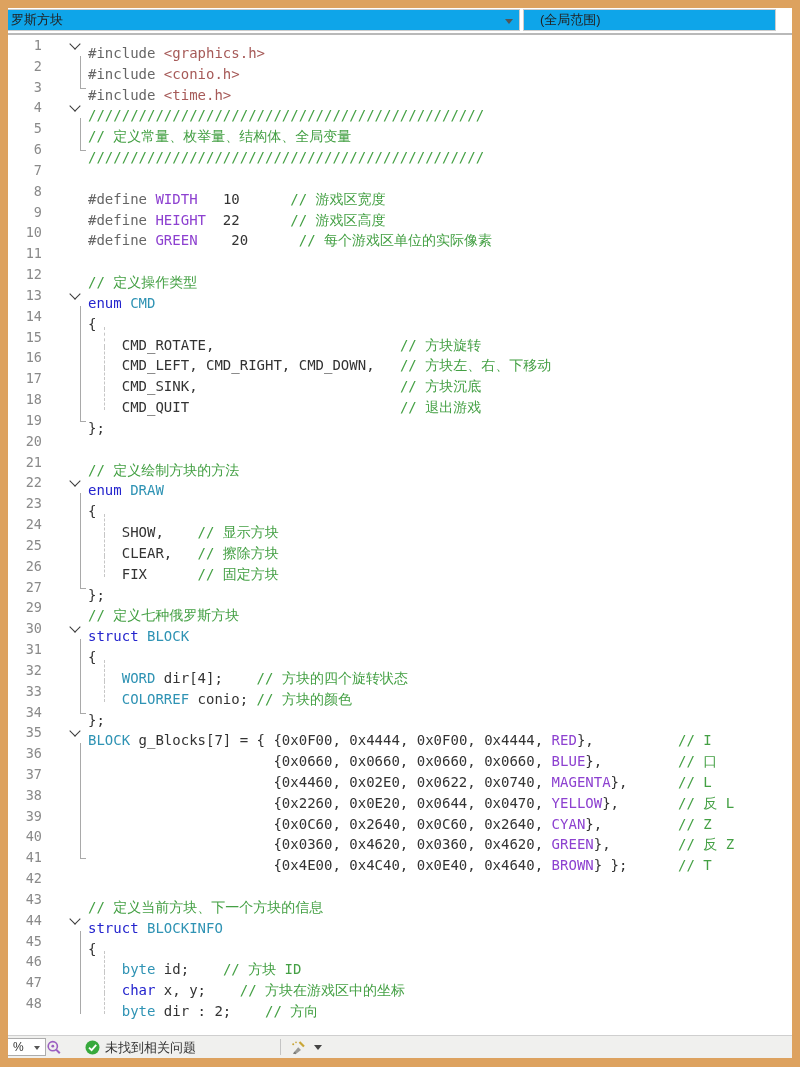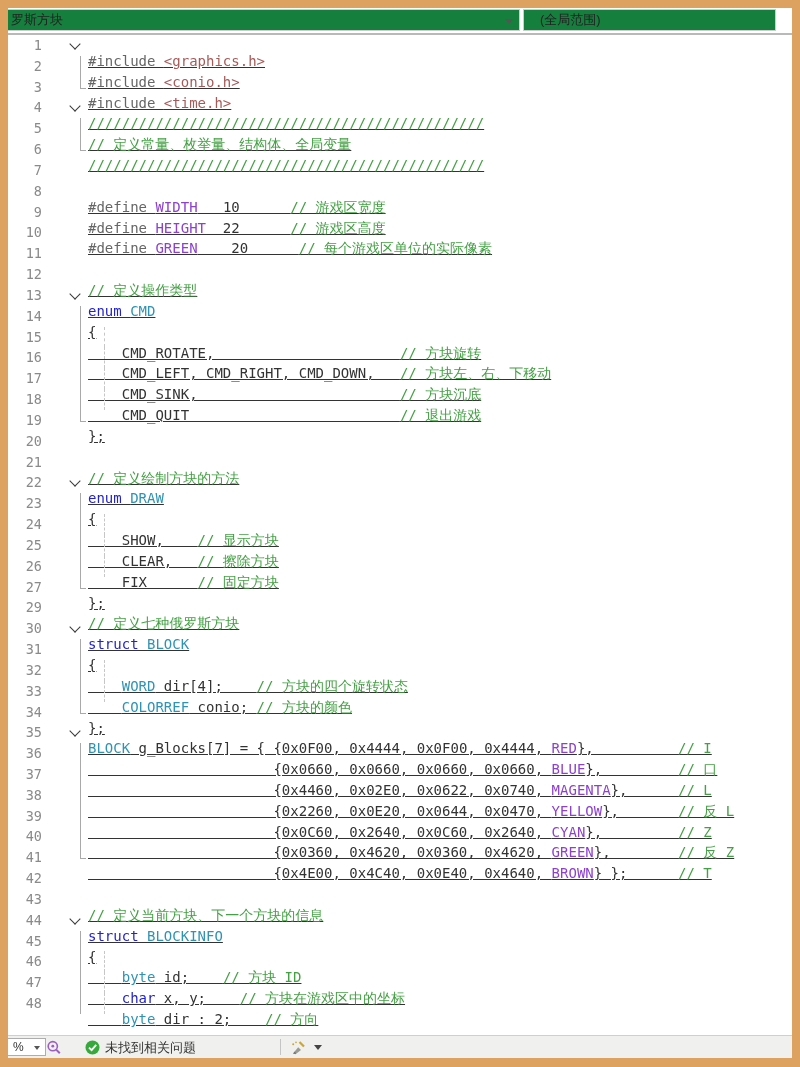"罗斯方块" .dropdown { background: #15803d -> #0ea5e9 }
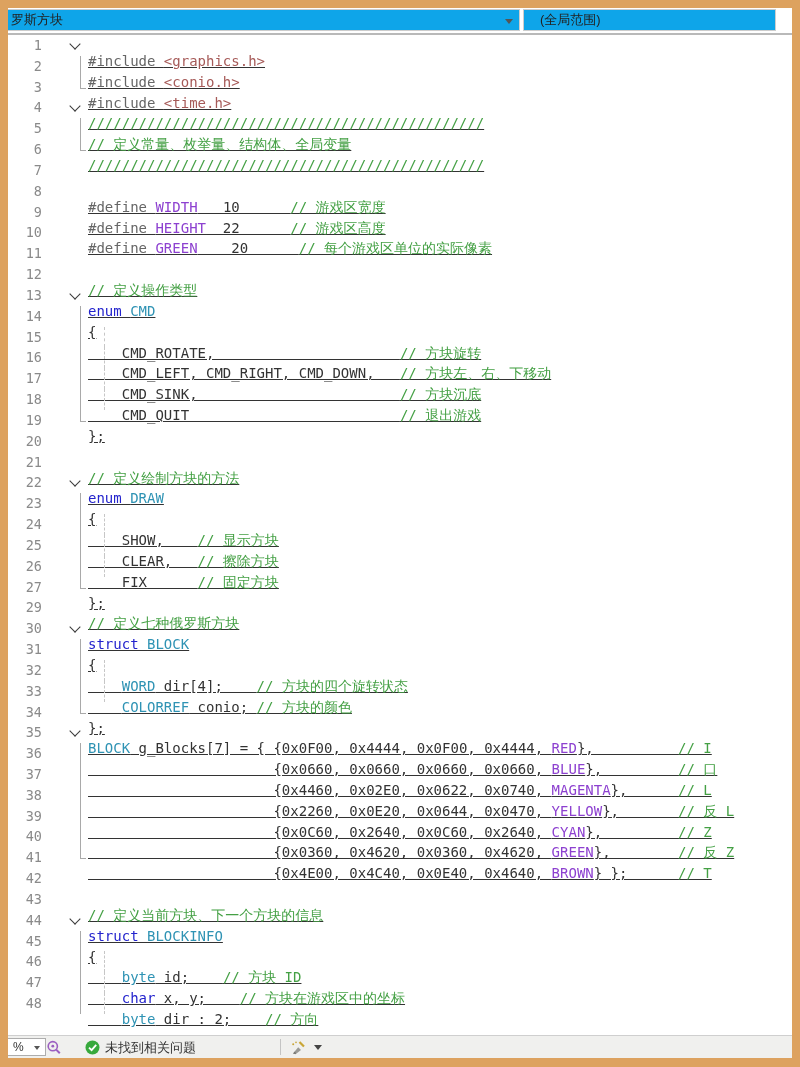"#include <graphics.h>" .code { text-decoration: underline -> none; top: 16px -> 8px }
